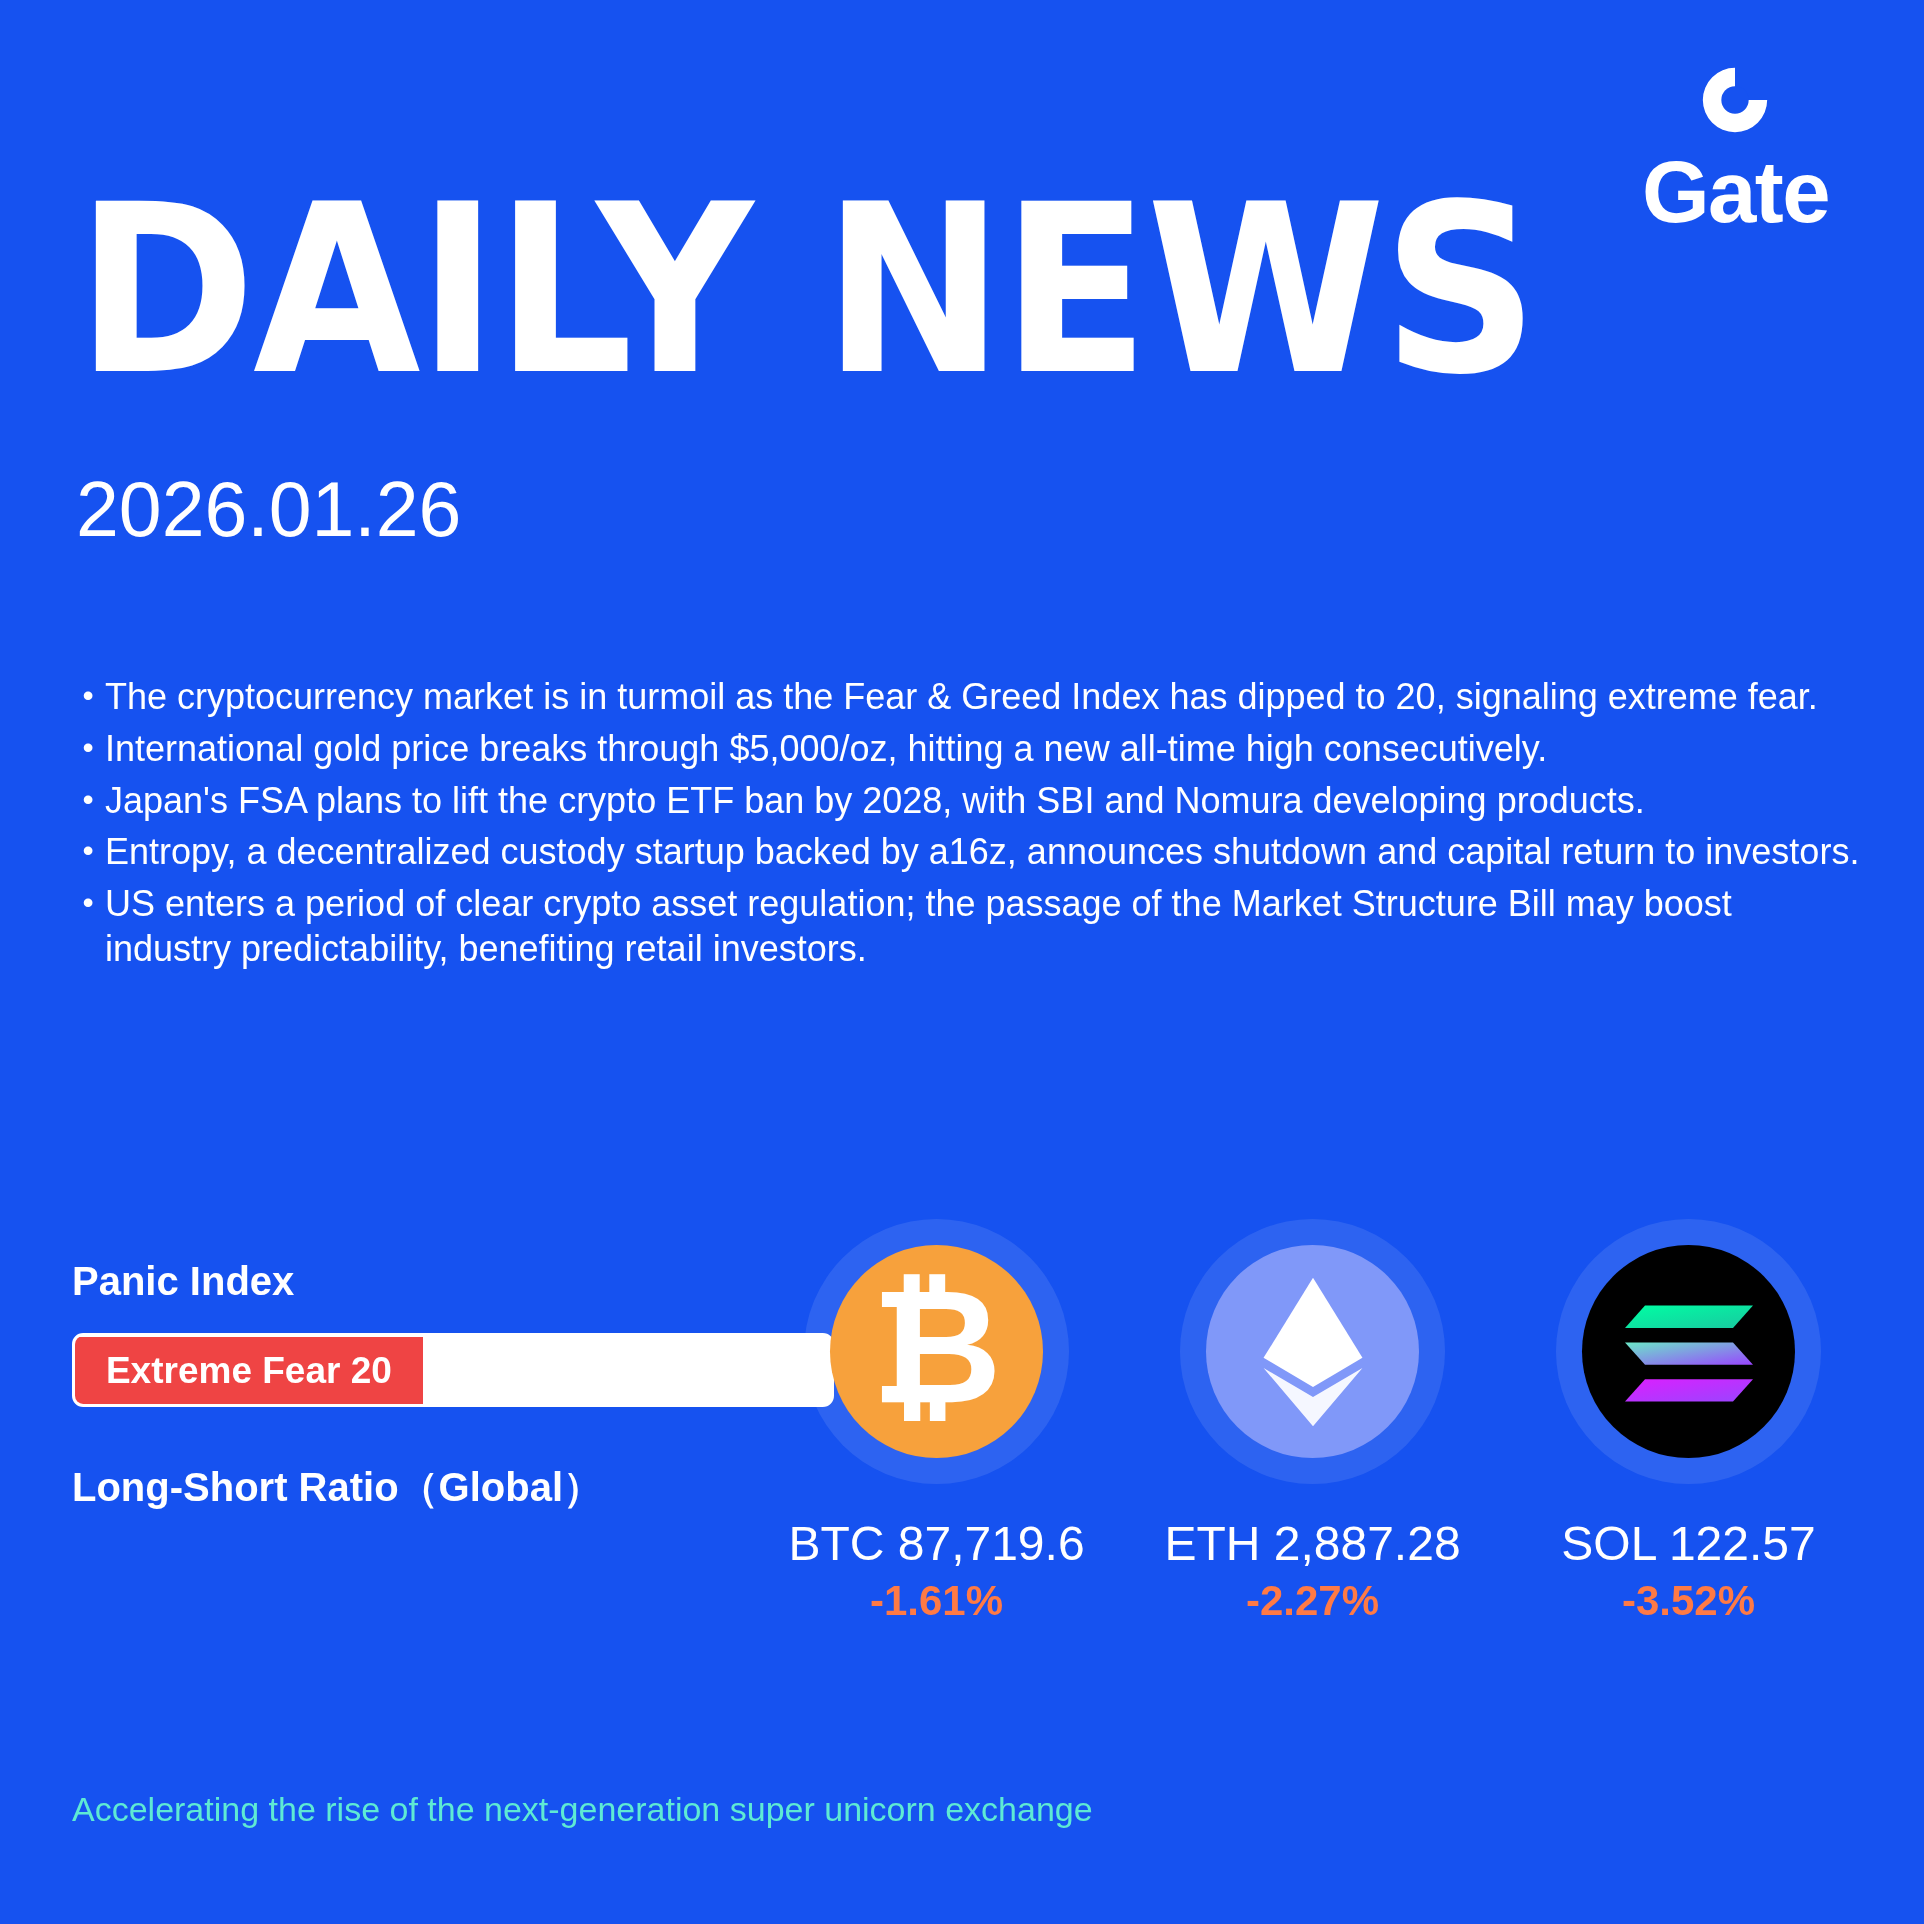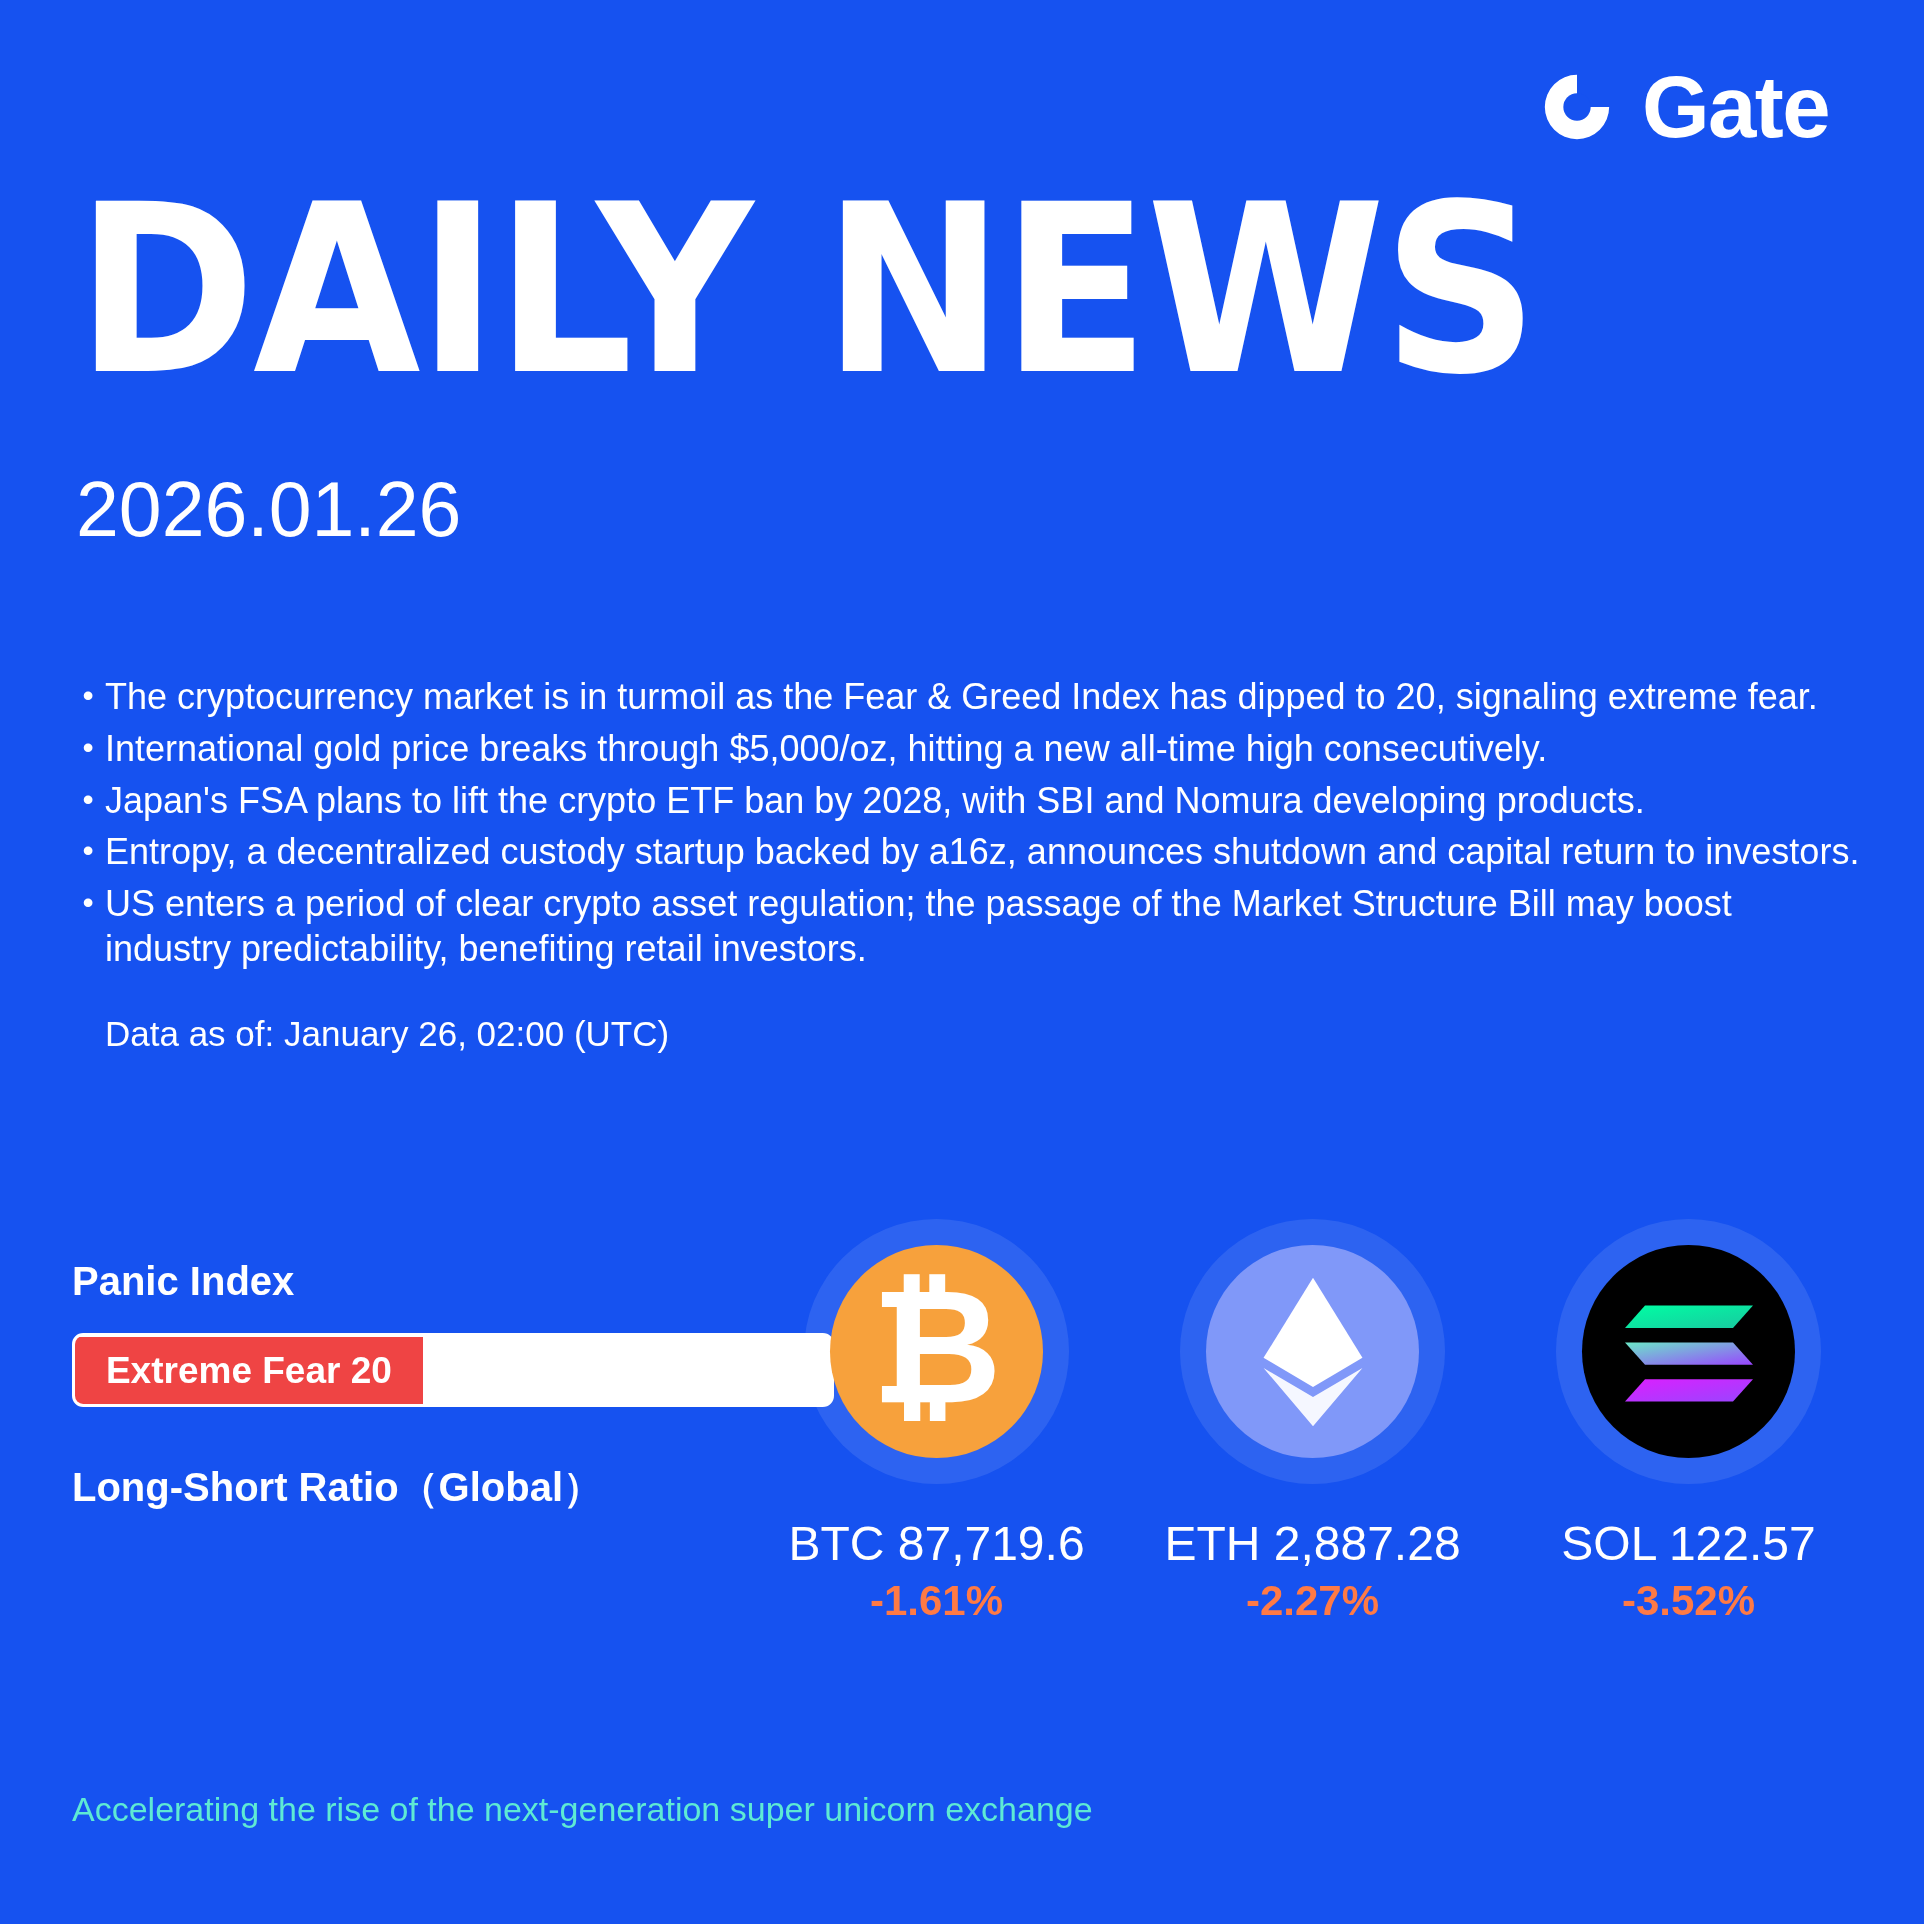"Gate" .brand { flex-direction: none -> column; gap: 28px -> 11px }
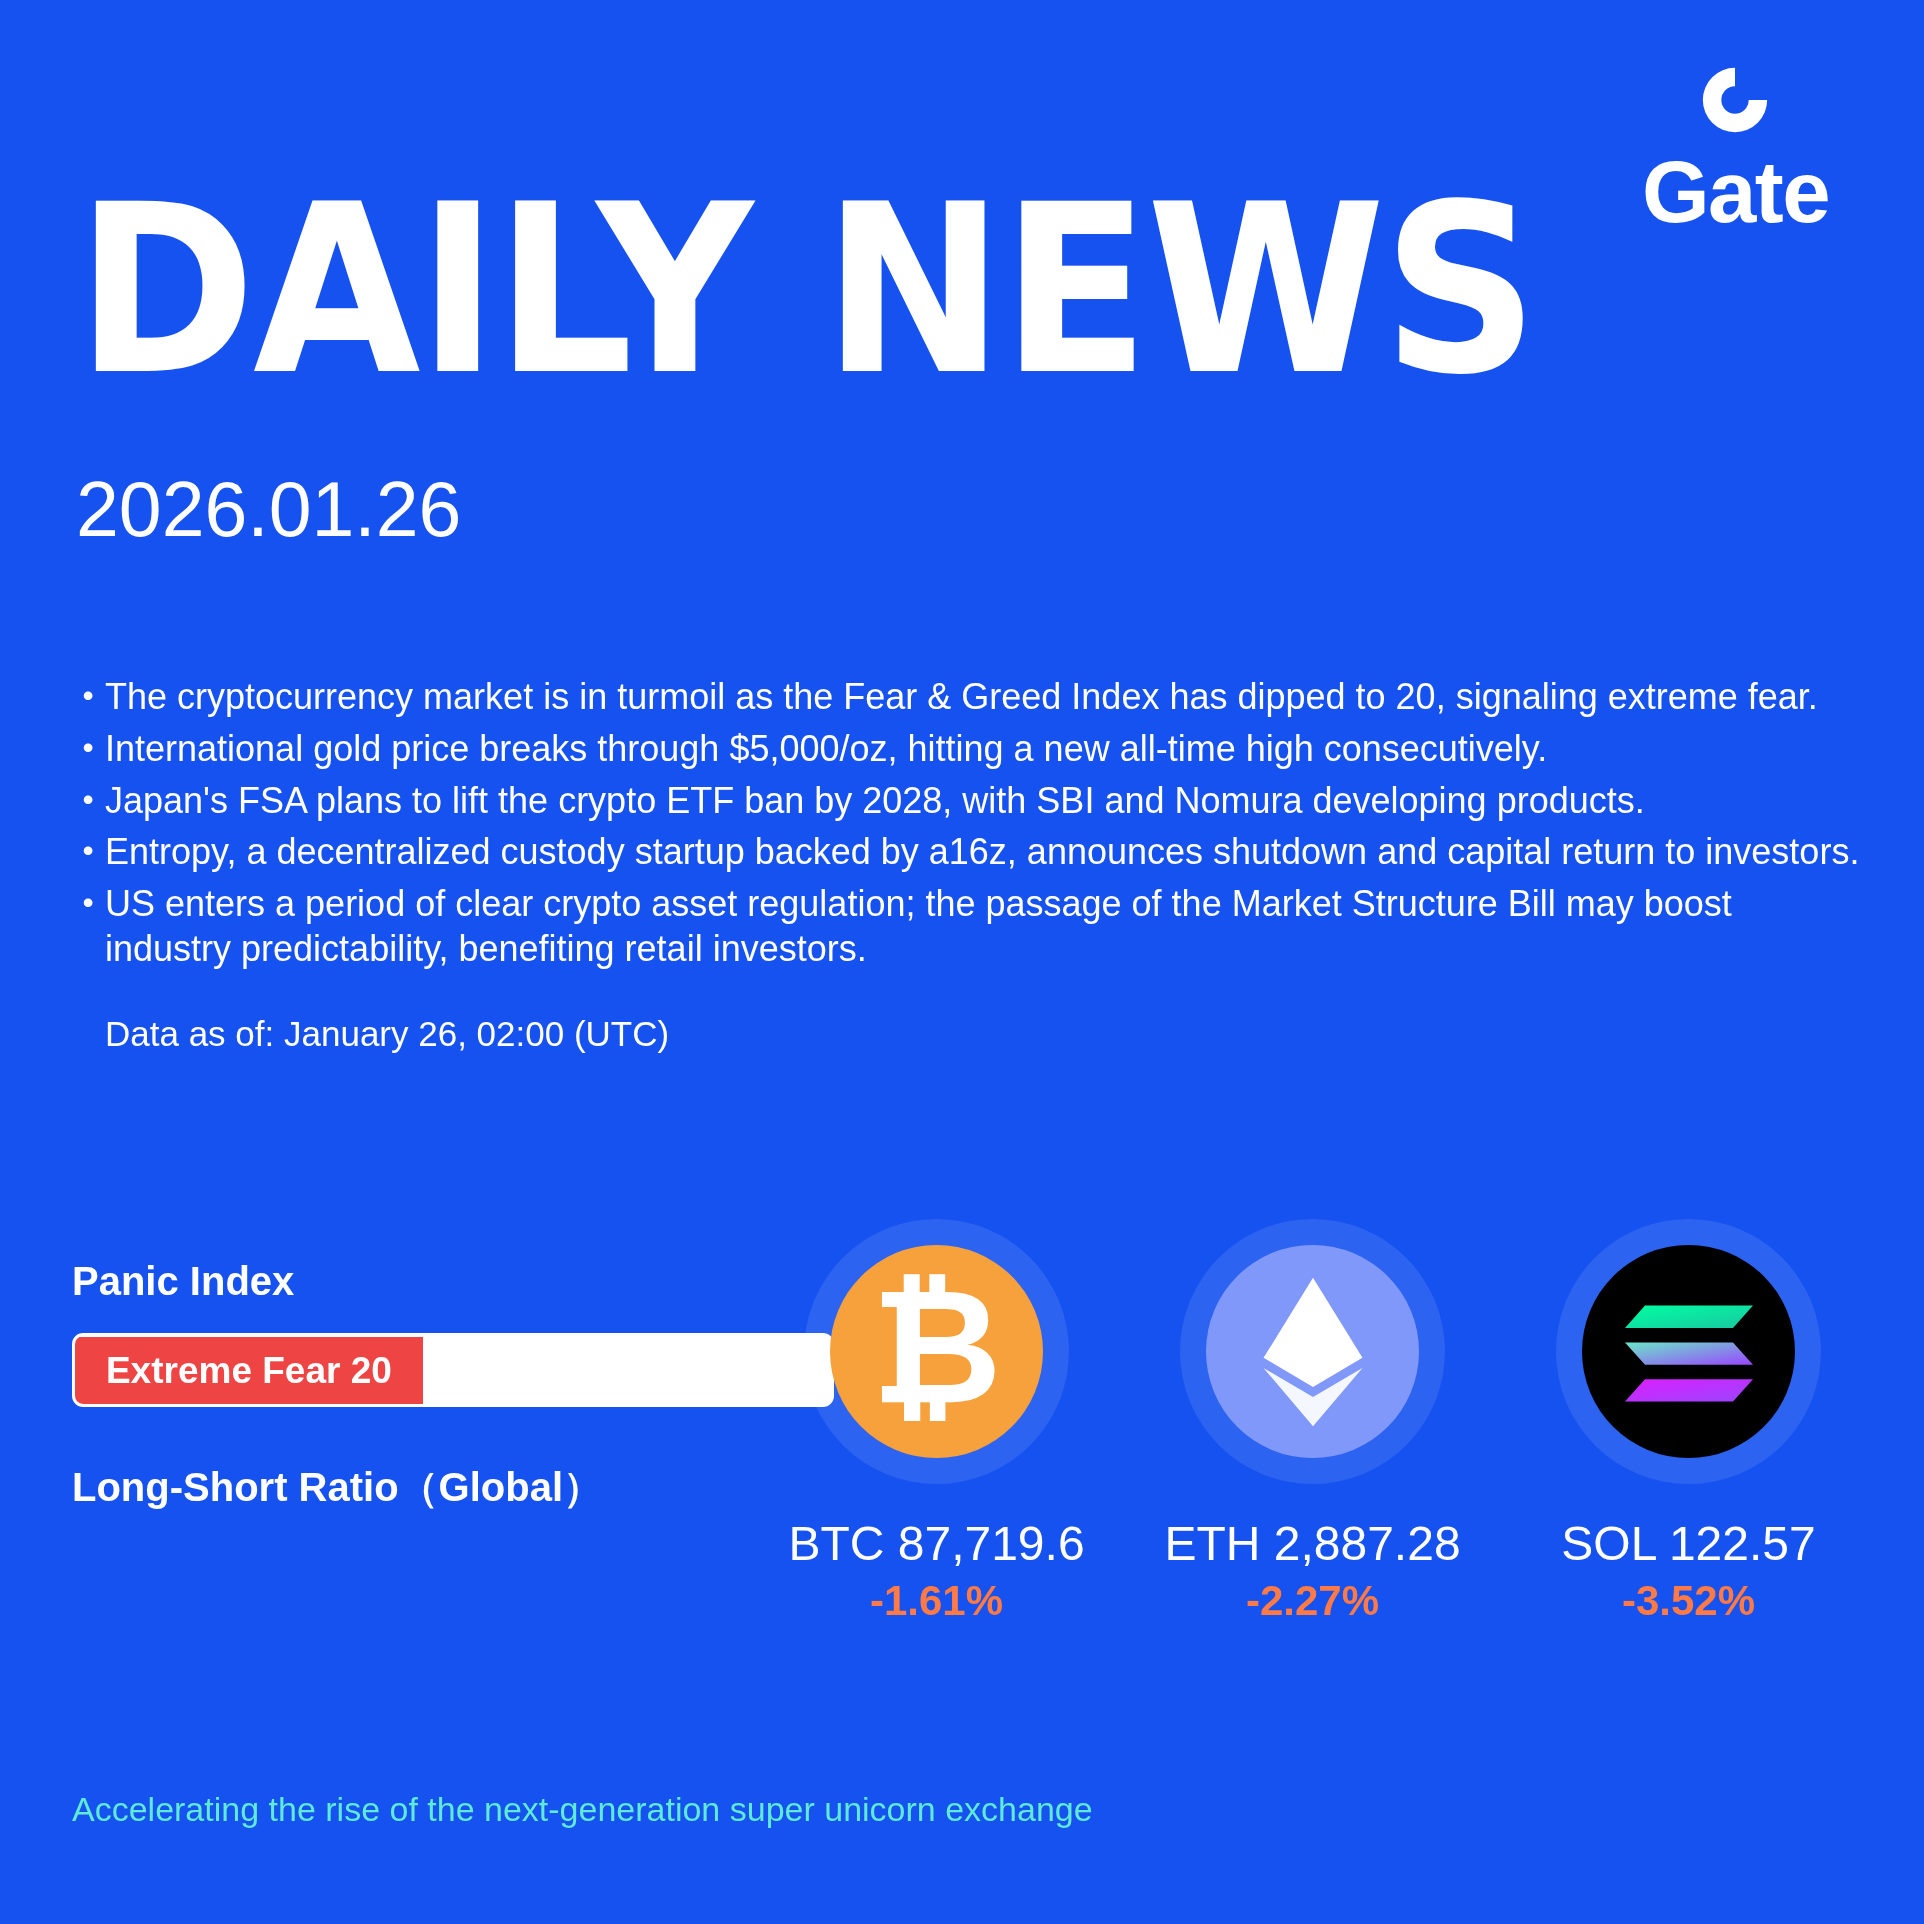"Data as of: January 26," div.data-asof { html: <div>Data as of: January 26, 02:00 (UTC)</div> -> none }
